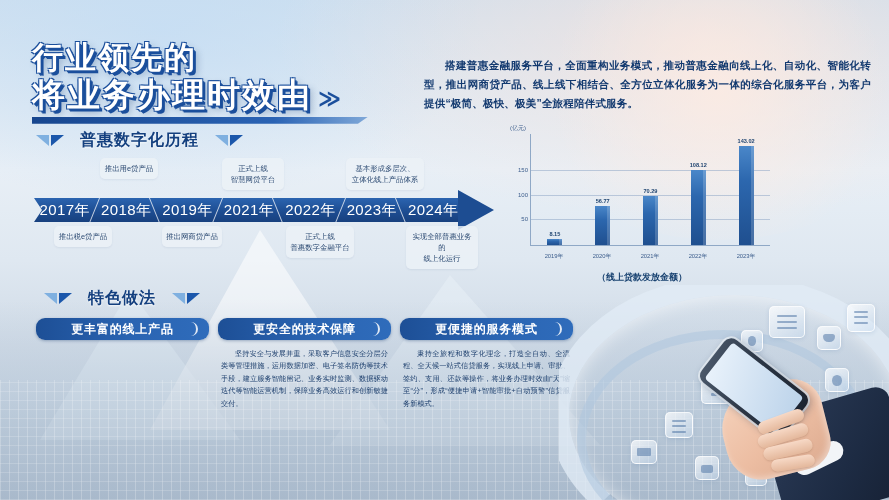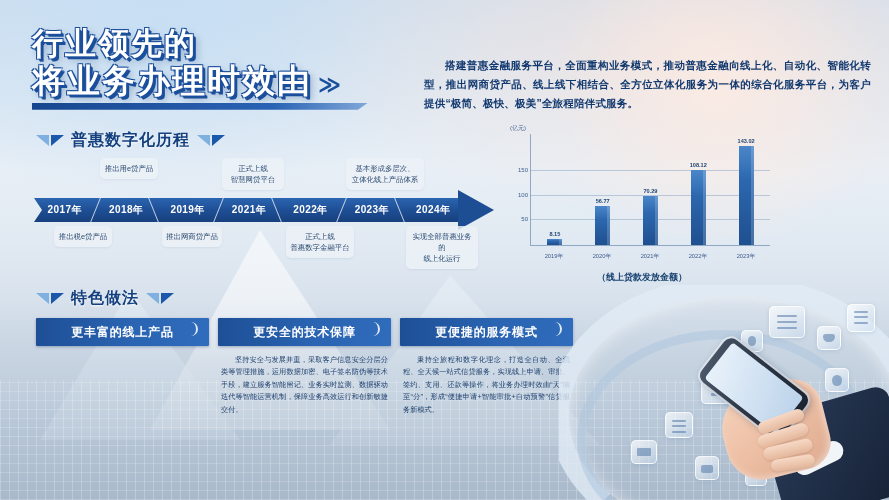"行业领先的" .header { top: 28px -> 42px }
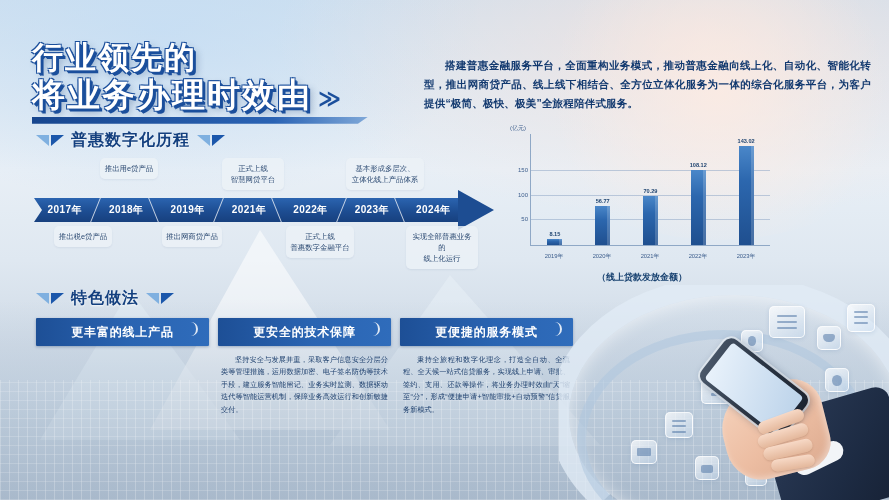"普惠数字化历程" .sec-head { gap: 7px -> 16px }
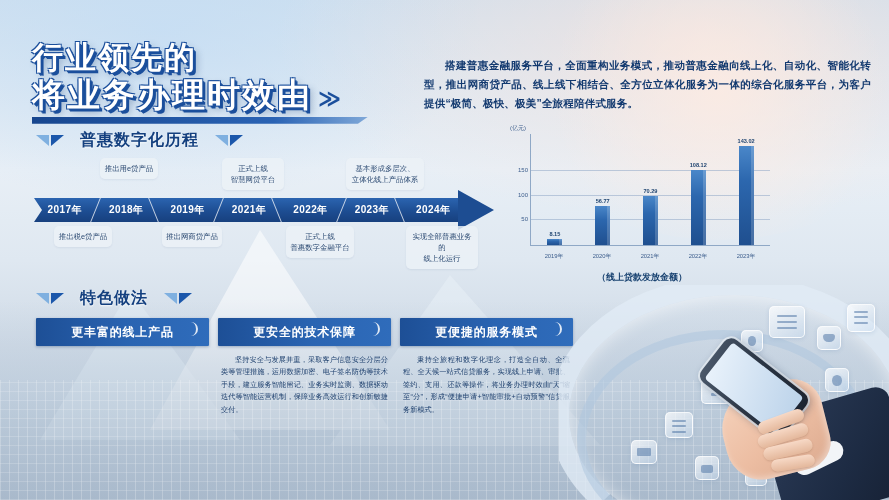"2017年" .yr { font-size: 10px -> 15px; font-weight: bold -> normal }
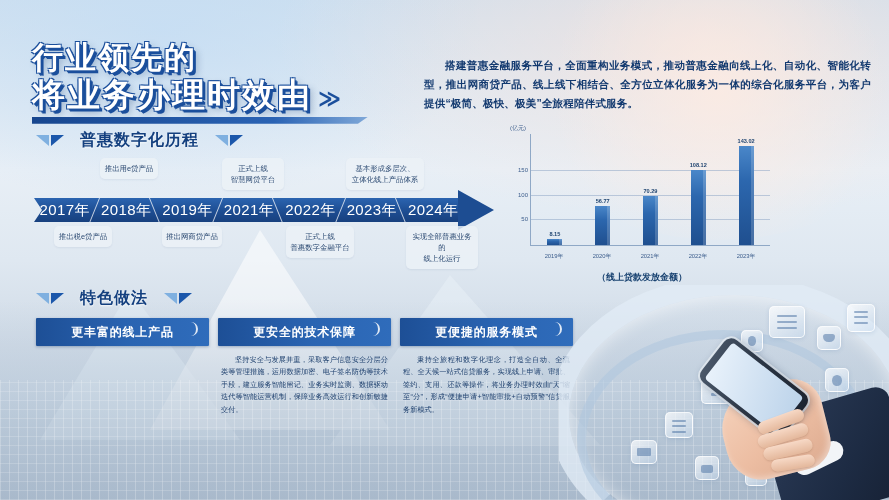"特色做法" #sec-practice { left: 36px -> 44px }
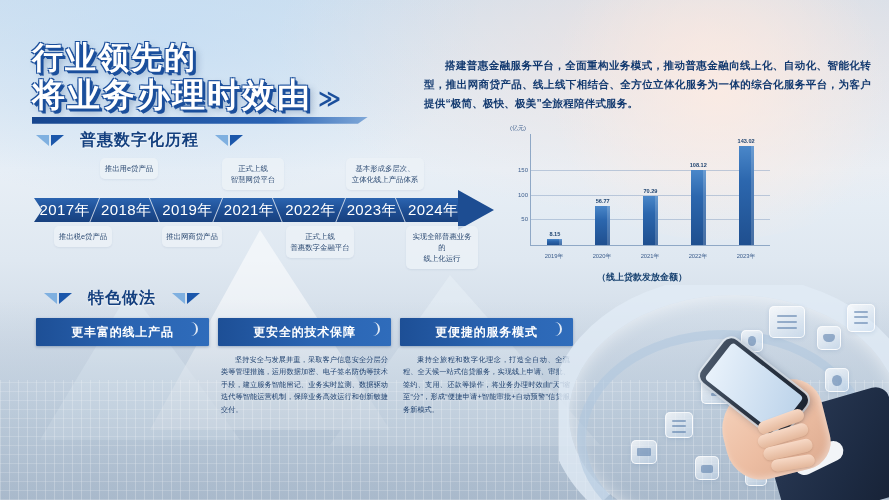"更丰富的线上产品" .card-head { border-radius: 1px -> 9px; height: 28px -> 22px }
